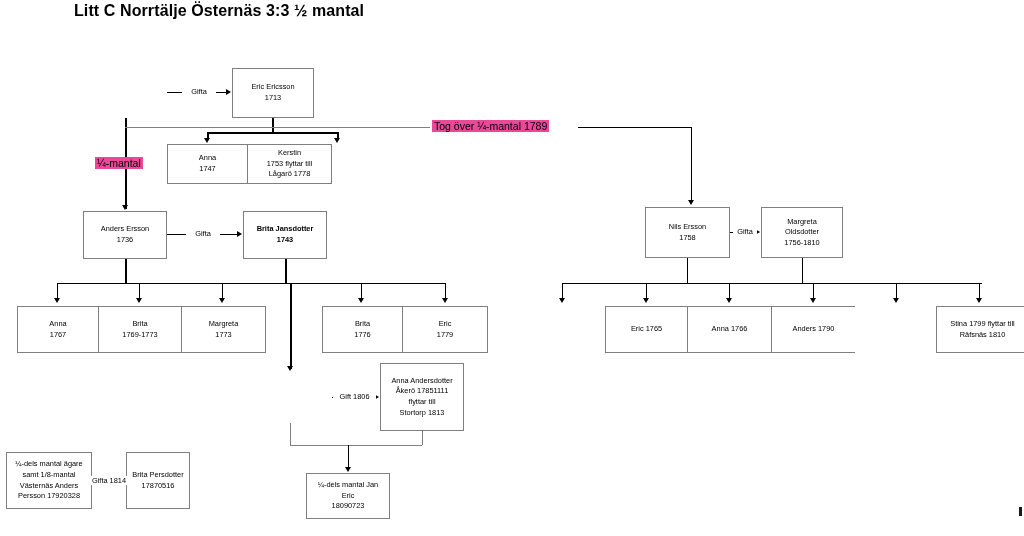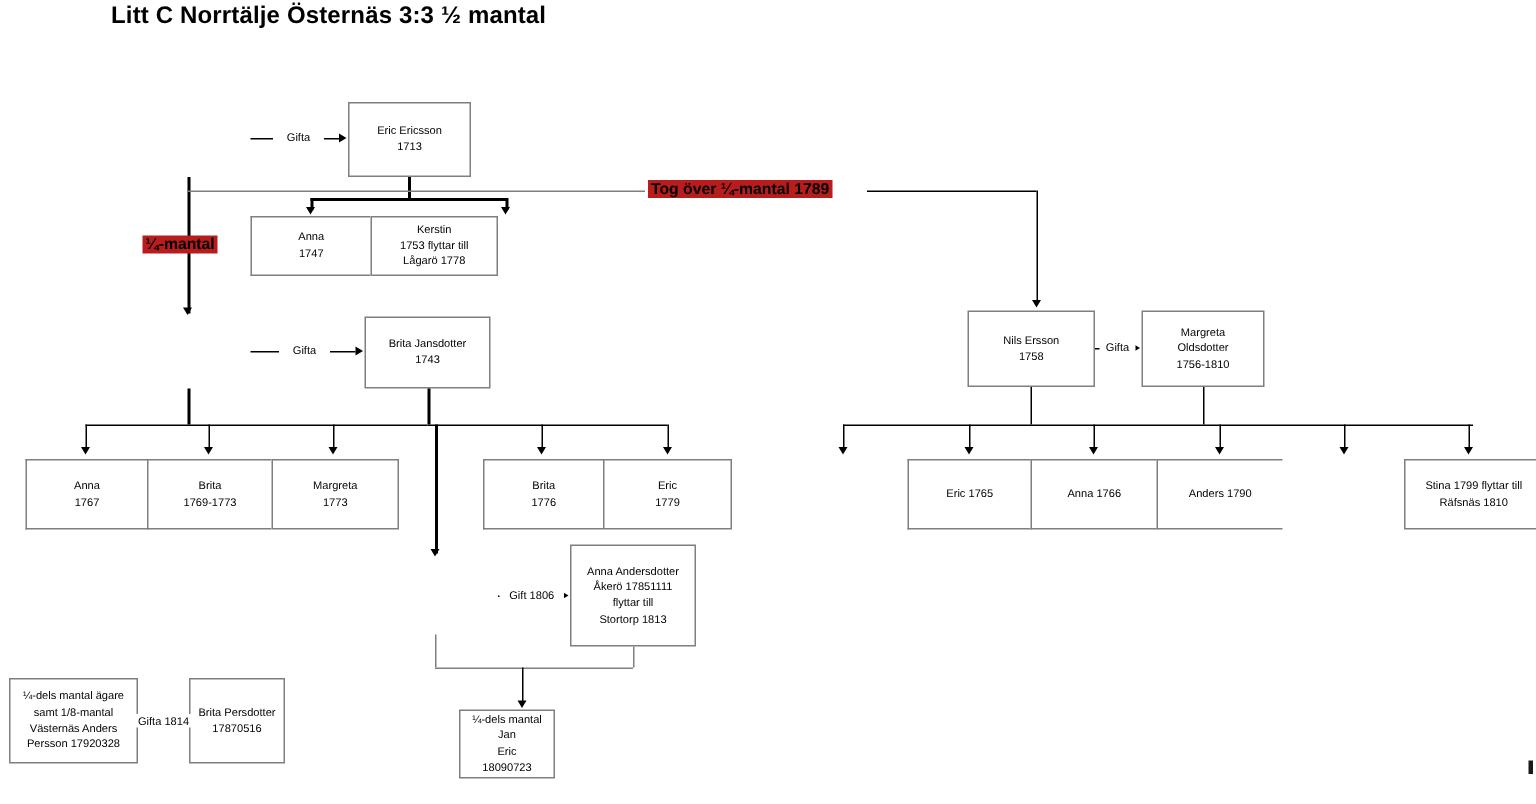"Tog över ¼-mantal 1789" .biglabel { background: #b91c1c -> #ec4899; font-weight: bold -> normal }
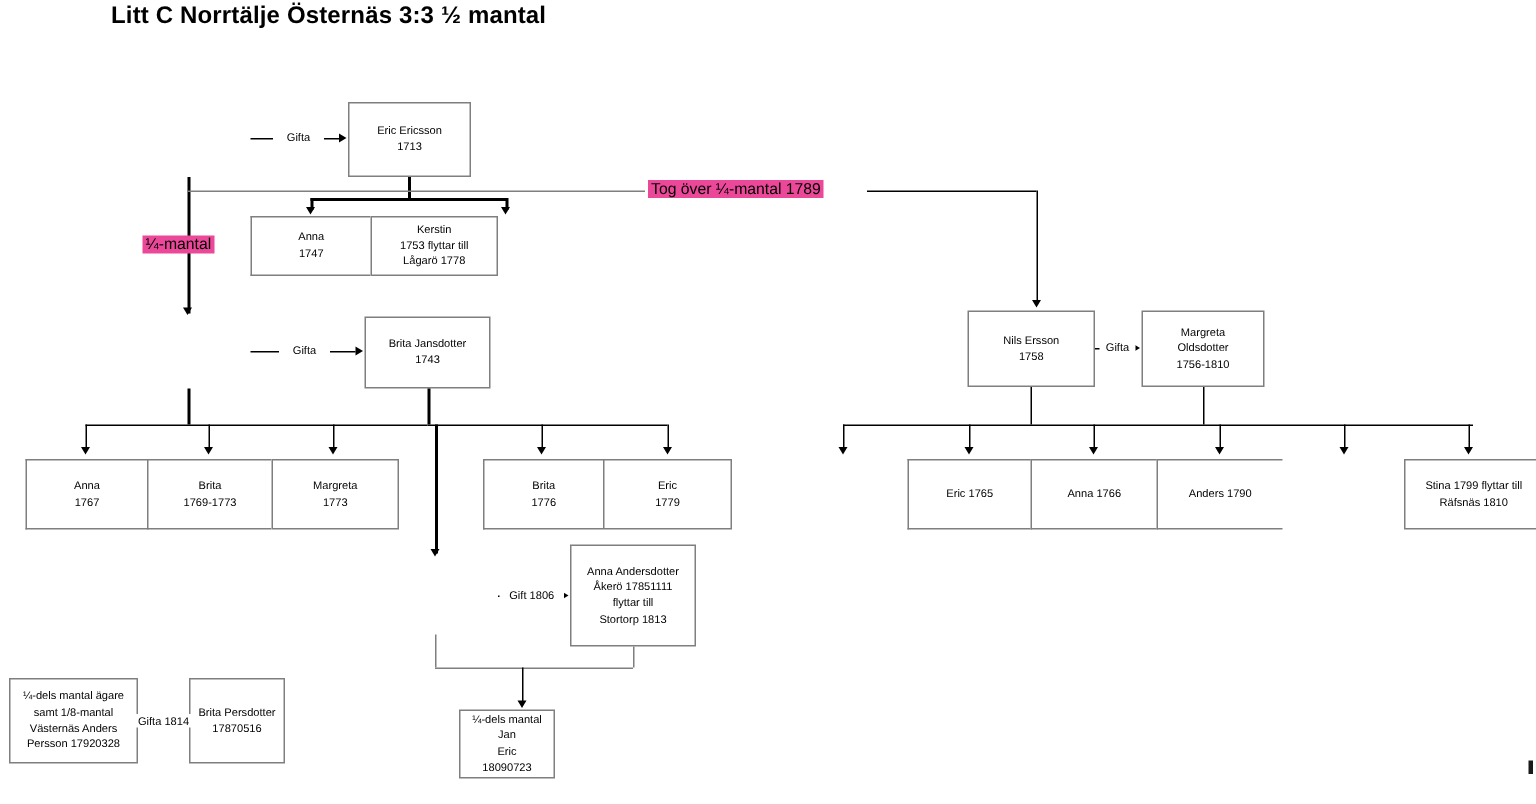"Anders Ersson" div.box { html: none -> <div>Anders Ersson 1736</div> }
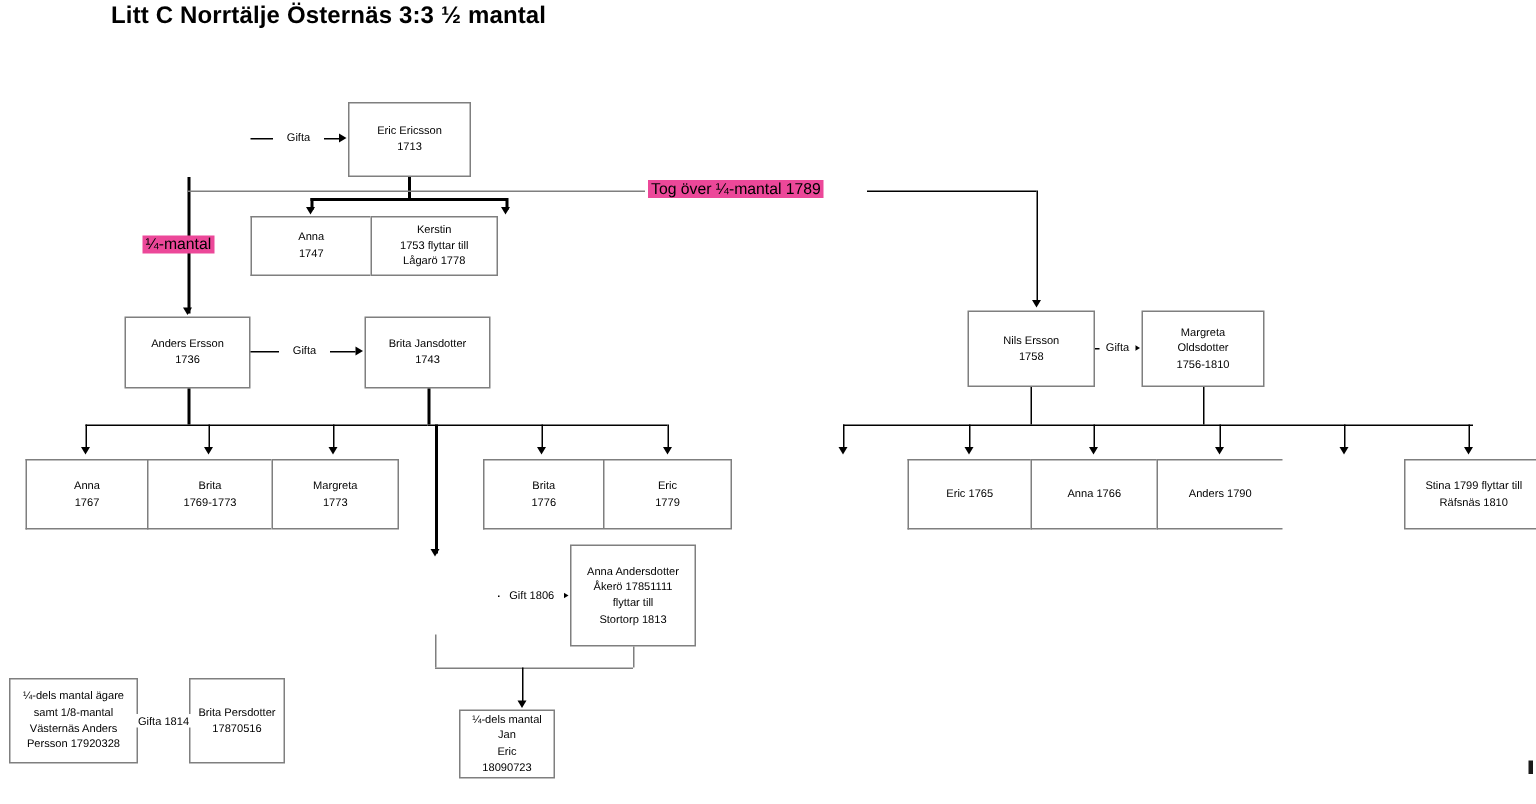"Brita Jansdotter" div.box { font-weight: none -> bold }
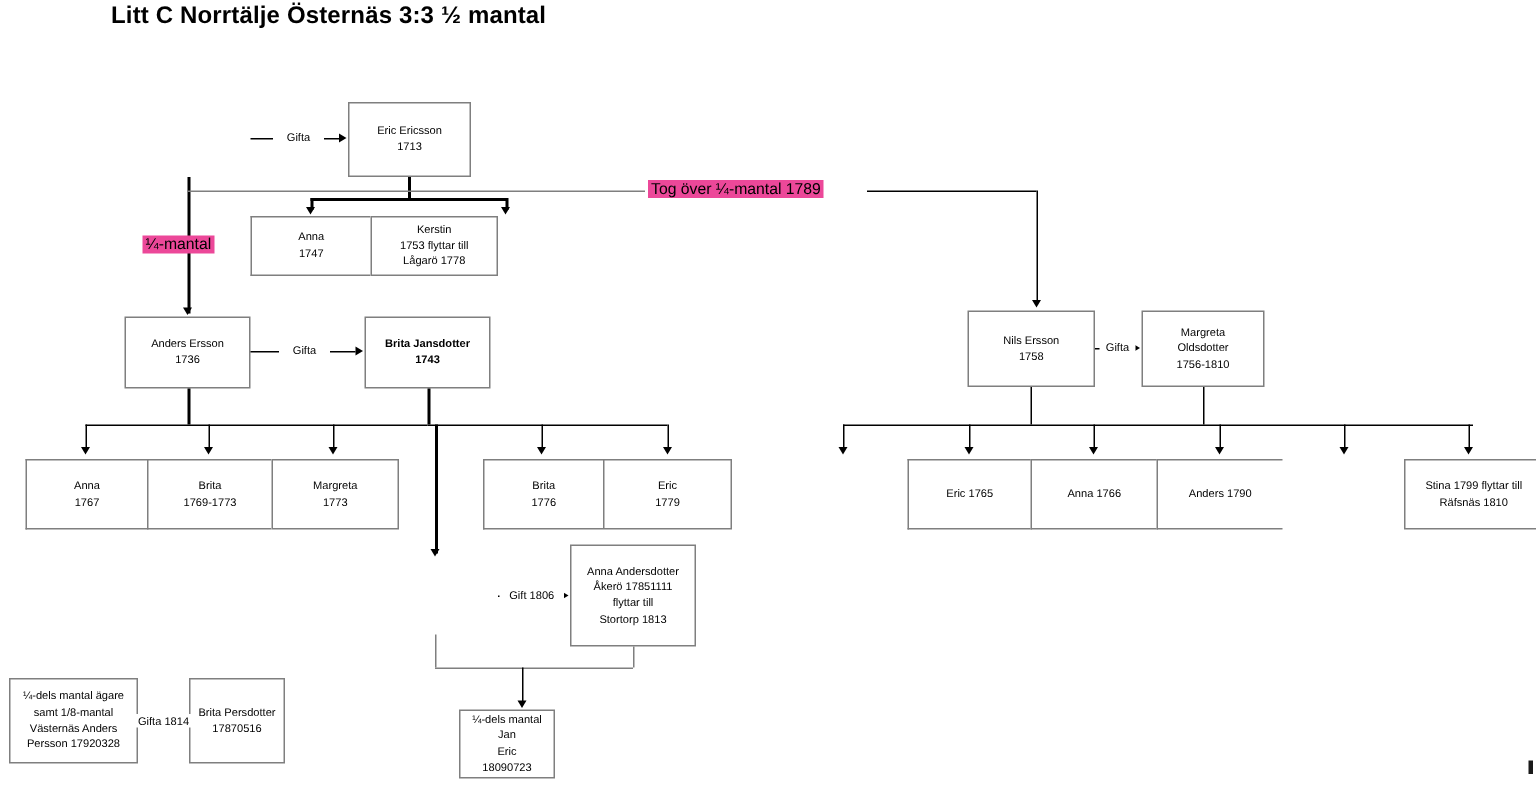"¼-dels mantal Jan" div.box { width: 64px -> 84px }
